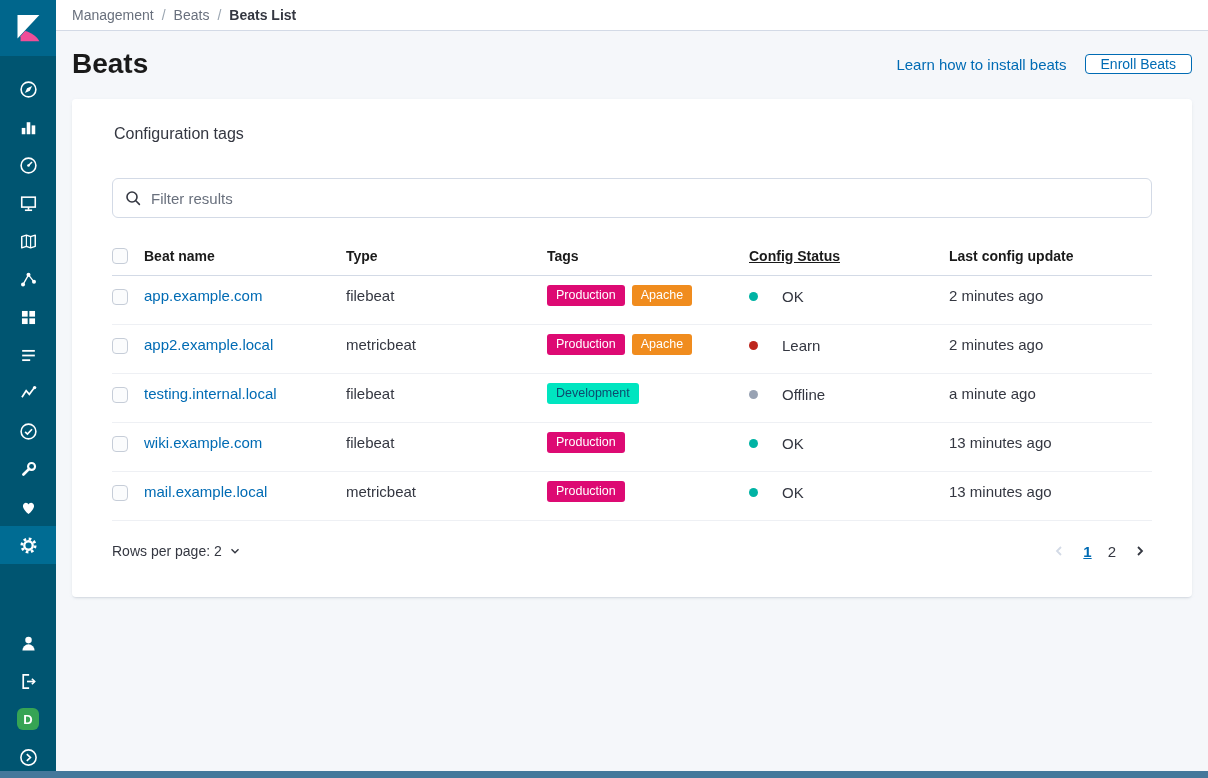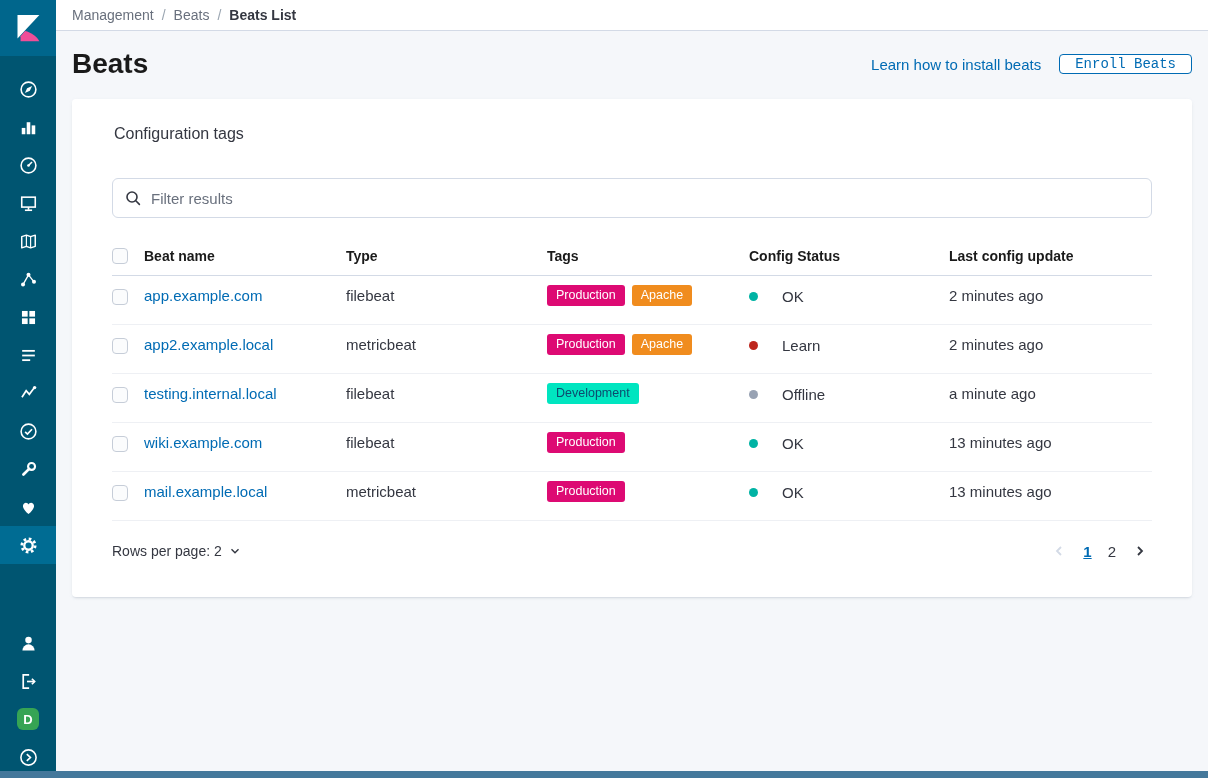"Enroll Beats" .enroll-btn { font-family: Liberation Mono, monospace -> Liberation Sans, sans-serif }
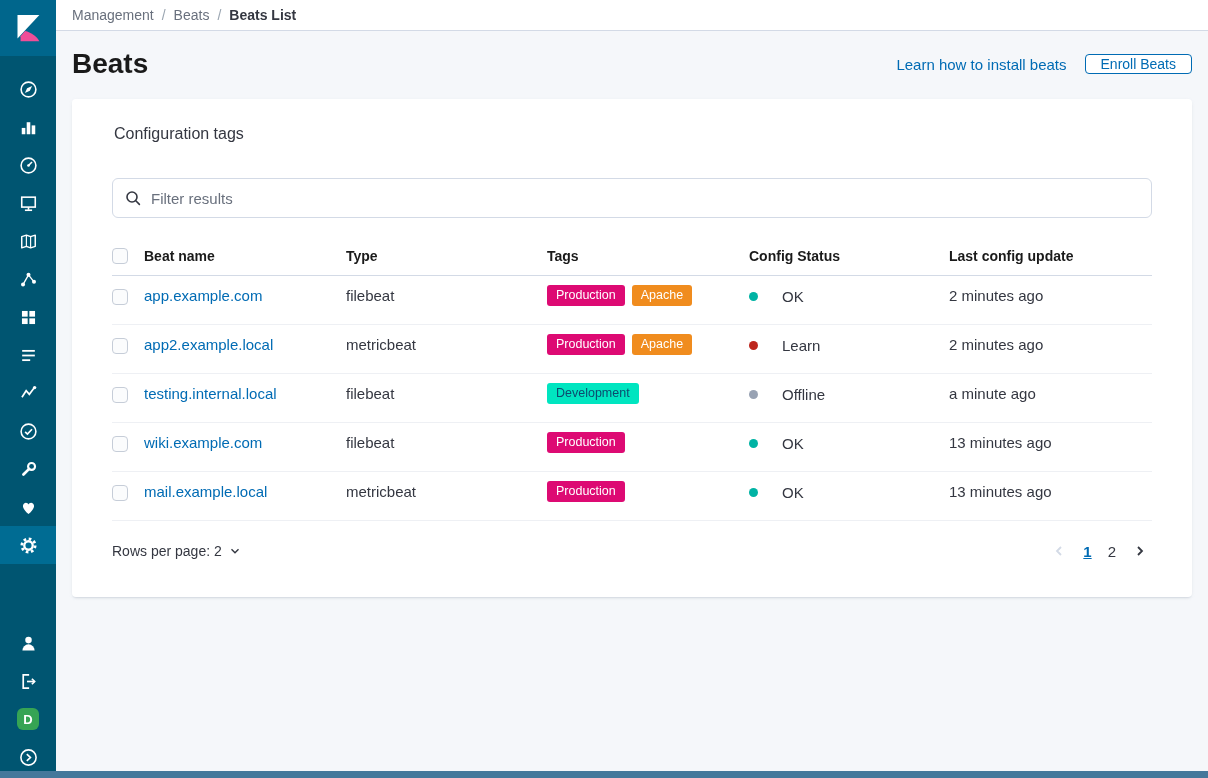"Config Status" .col-status { text-decoration: none -> underline }
